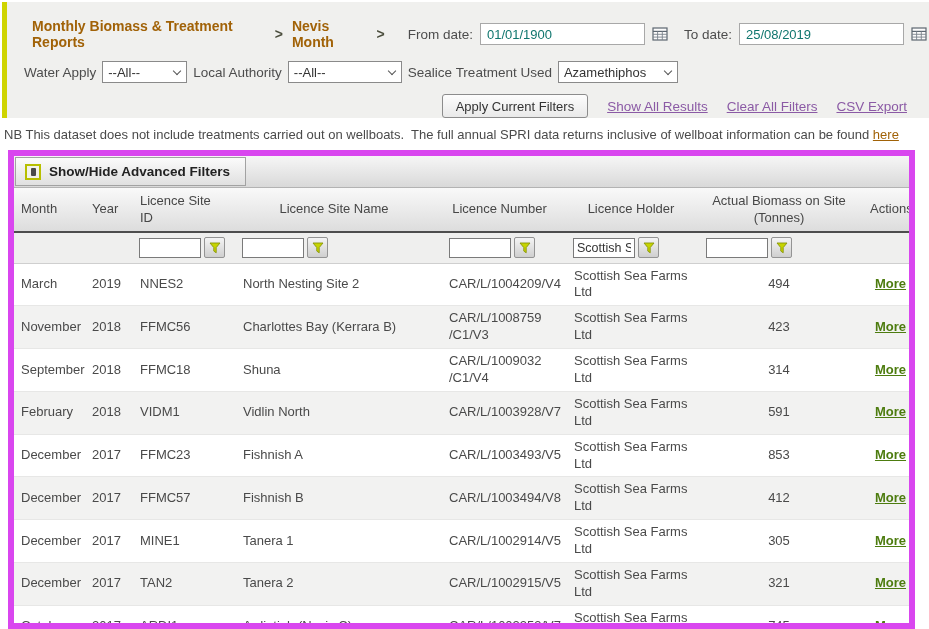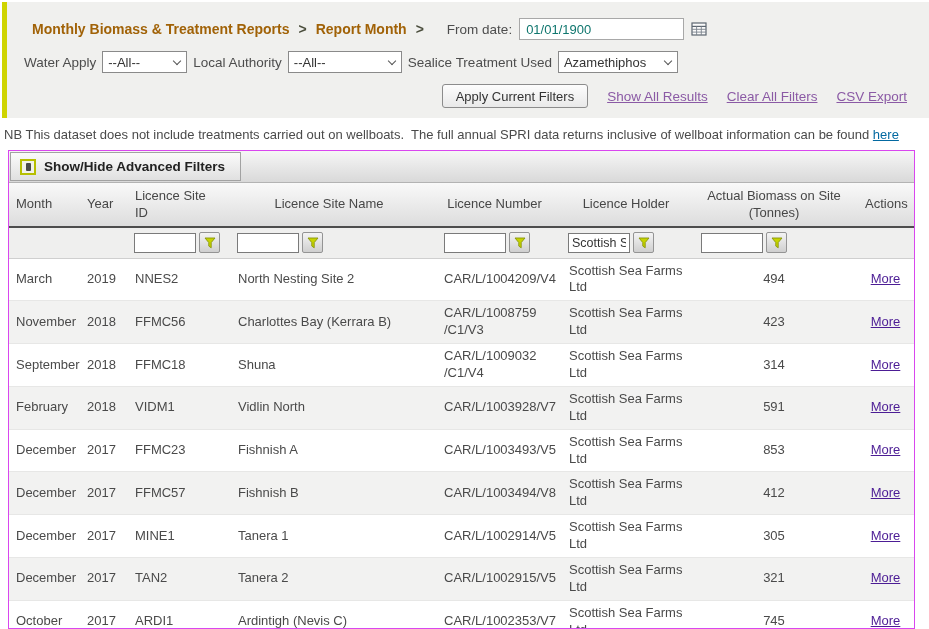"Report Month" span.crumb { text: Report -> Nevis }
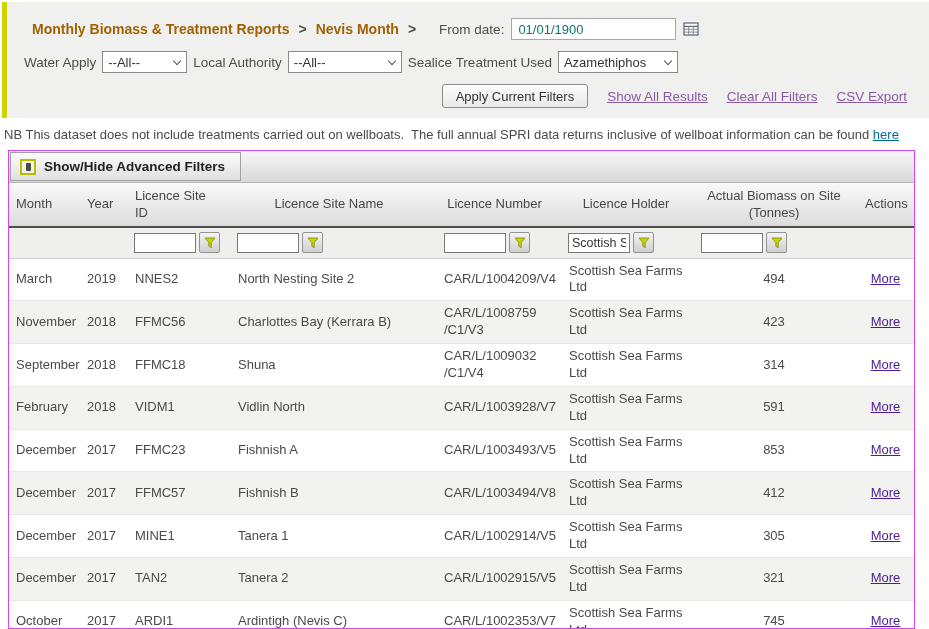"To date:" div.date-group { html: none -> <div> <span>To date:</span> <input> <button> <svg> <rect></rect> <line></line> <line></line> <line></line> <line></line> <line></line> </svg> </button> </div> }
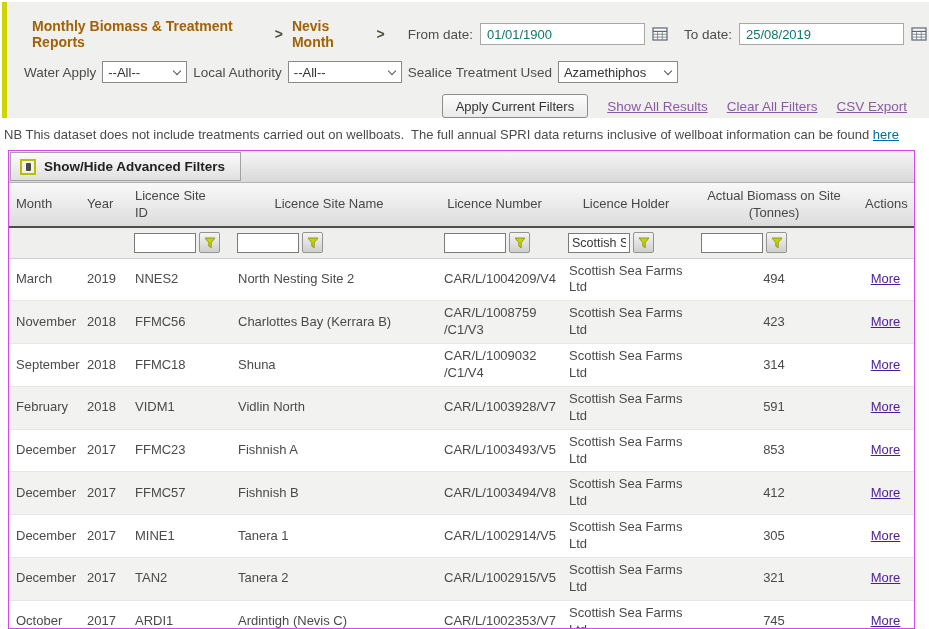"here" .note a { color: #0369a1 -> #a16207 }
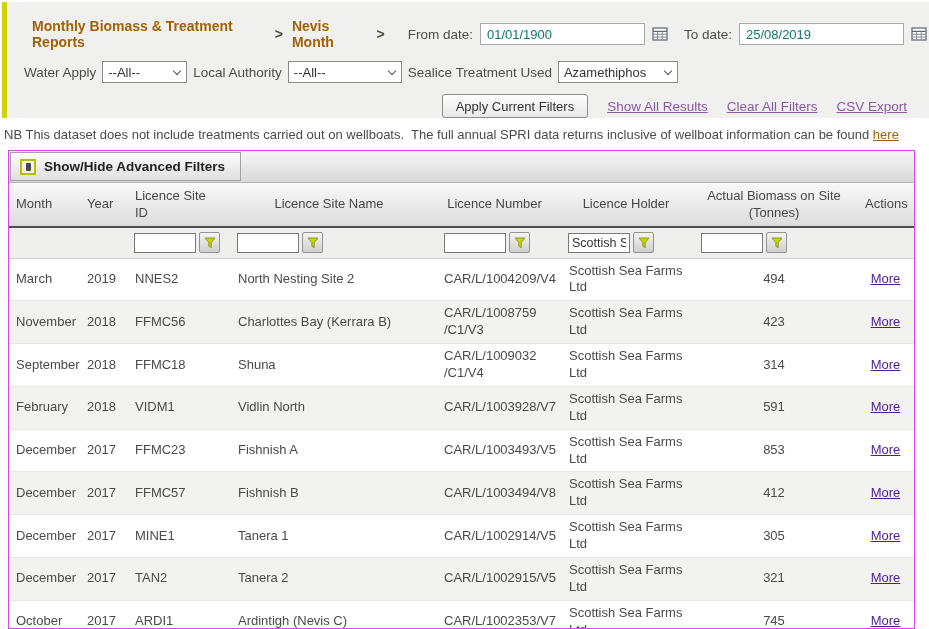"Show/Hide Advanced Filters" .table-wrap { border: 1px solid #d946ef -> 6px solid #d946ef }
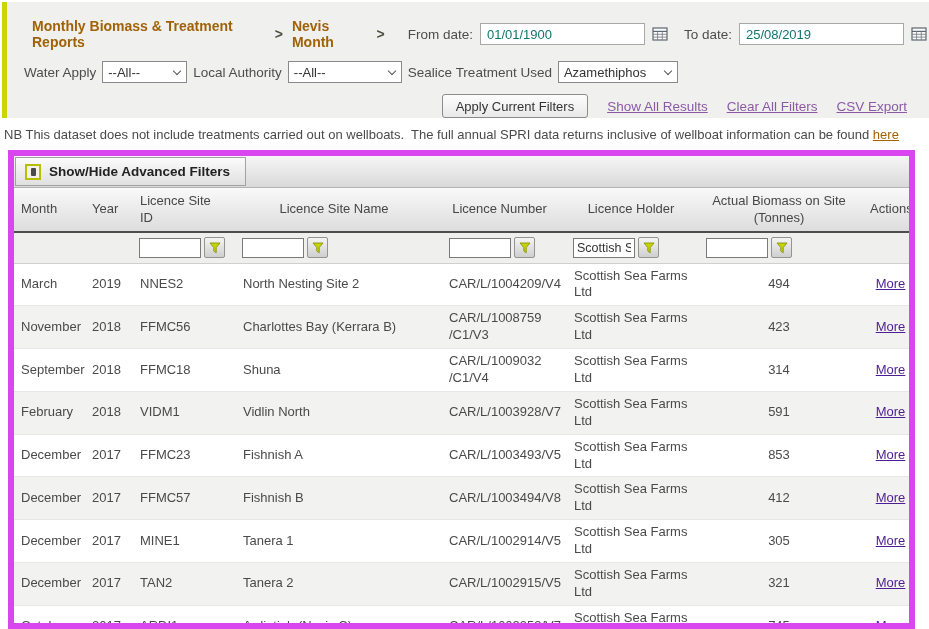"More" a.more { color: #4c1d95 -> #4d7c0f; font-weight: none -> bold }
